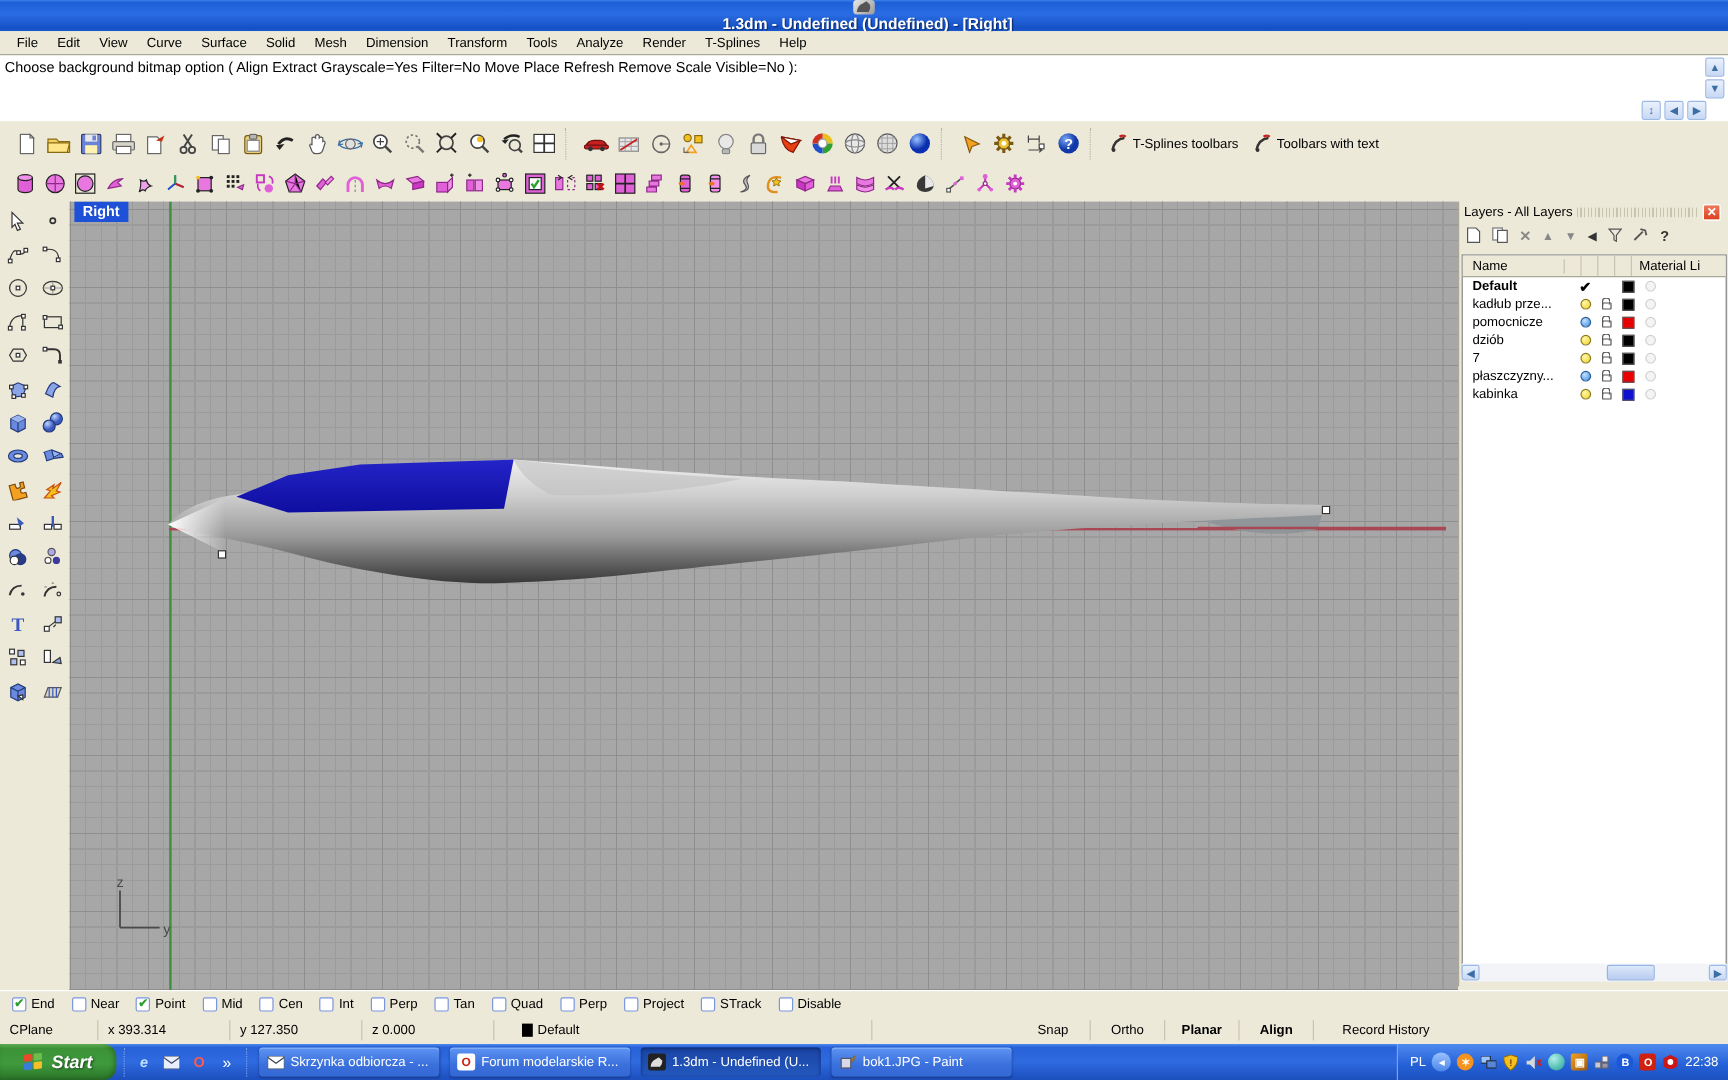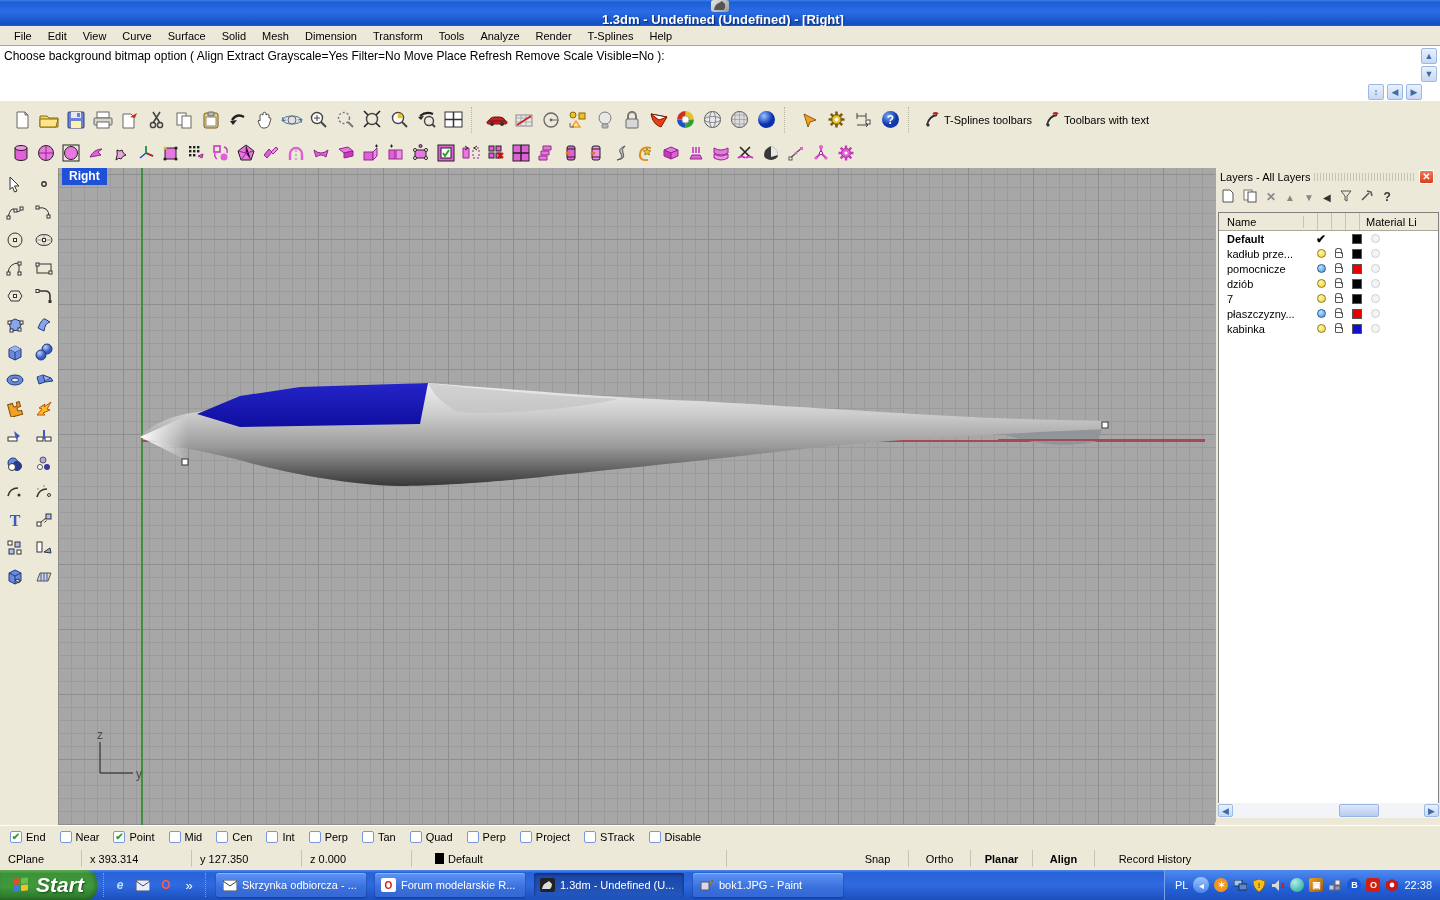"Start" .startbtn { font-size: 21px -> 15px }
